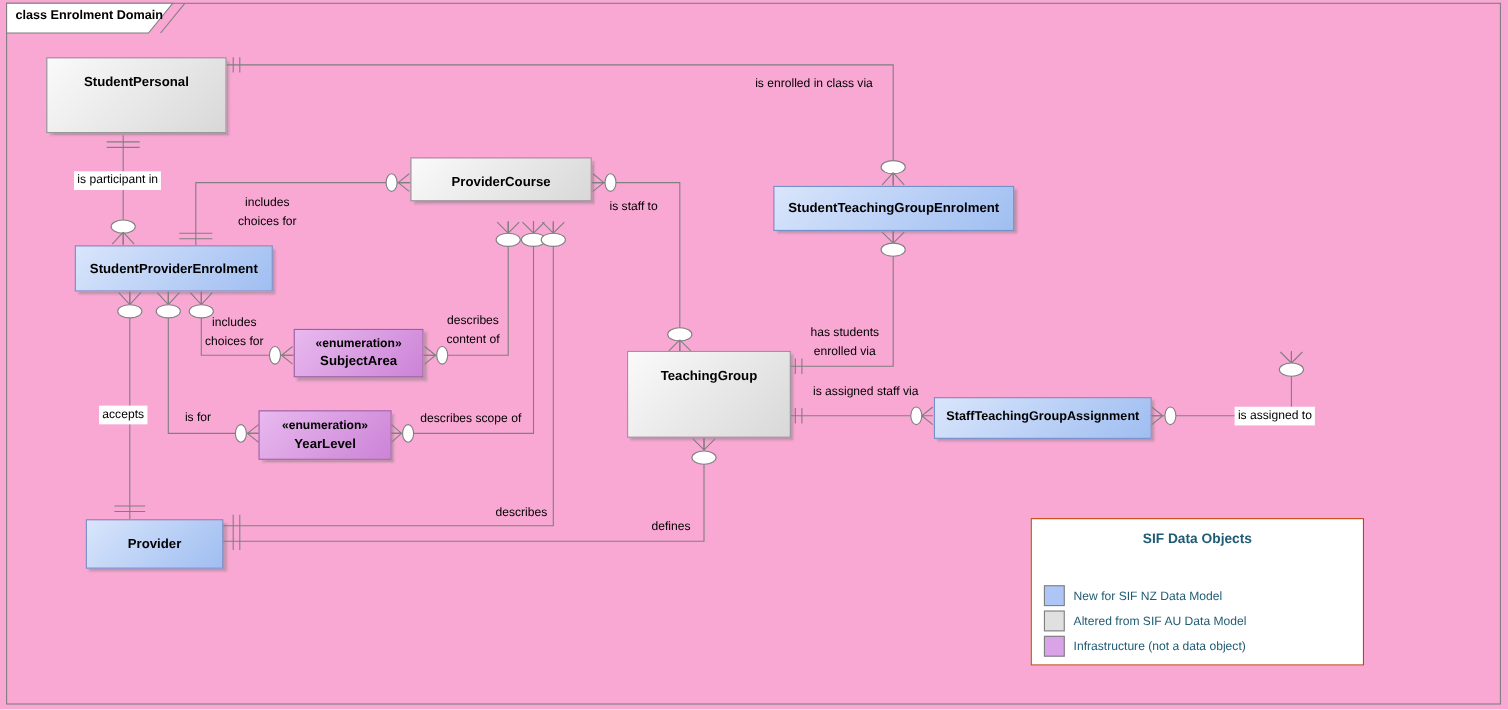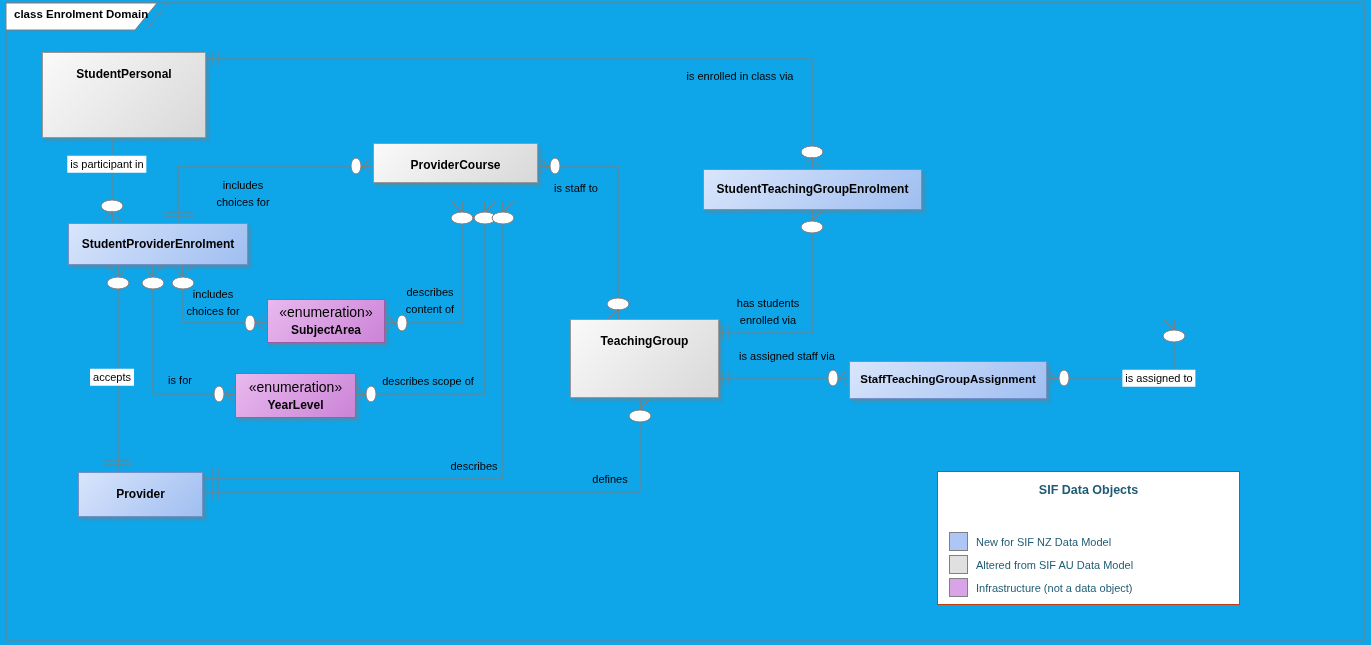"class Enrolment Domain" .stage { background: #0ea5e9 -> #f9a8d4 }
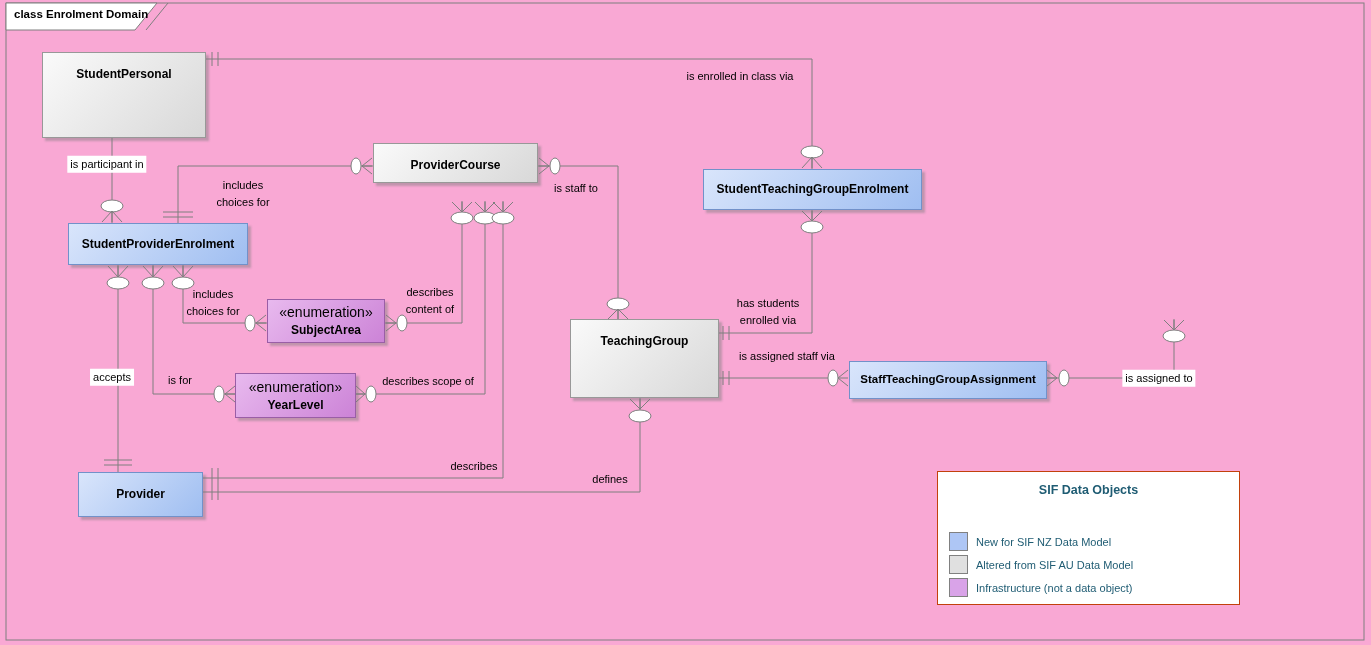"StudentPersonal" div.node { height: 86px -> 69px }
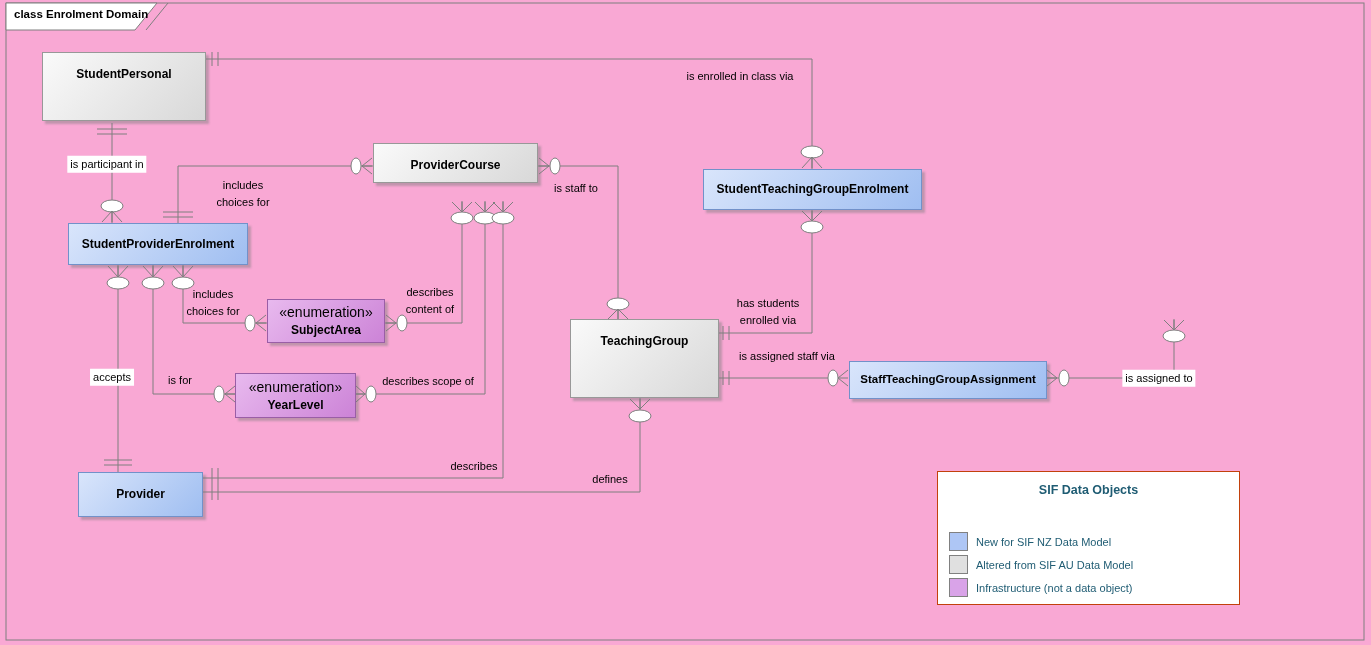"«enumeration»" .stereotype { font-size: 14px -> 11px; font-weight: normal -> bold }
